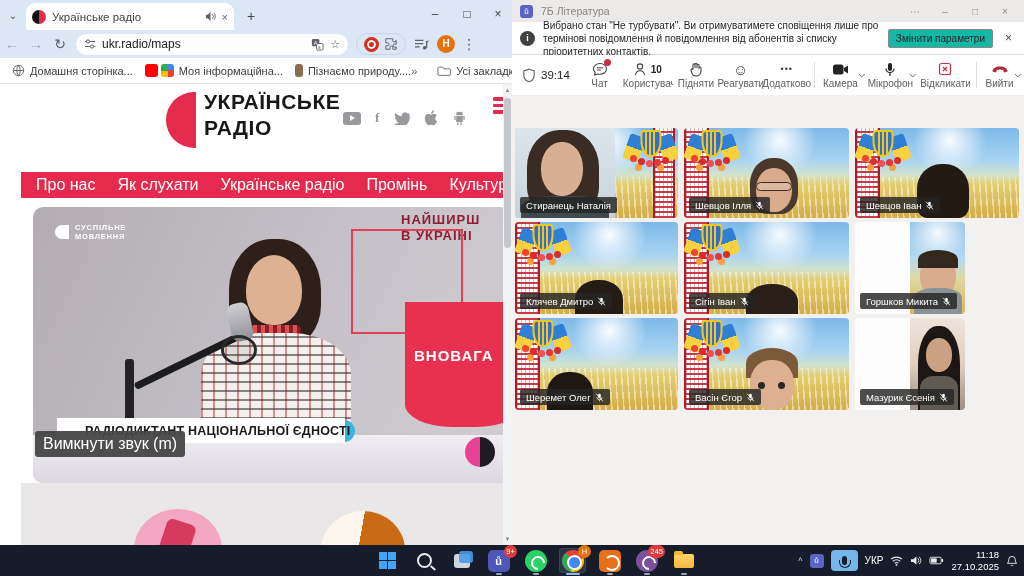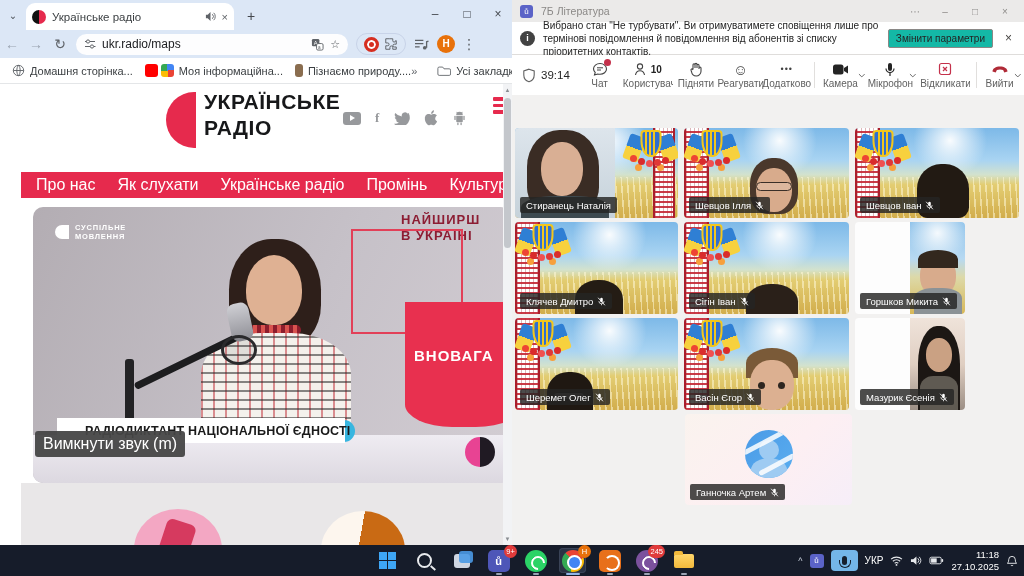"Ганночка Артем" div.tile { html: <div> <div> <div></div> <div></div> <div></div> <div></div> </div> <div> <span>Ганночка Артем</span> <svg> <rect></rect> <path></path> <path></path> </svg> </div> </div> -> none }
